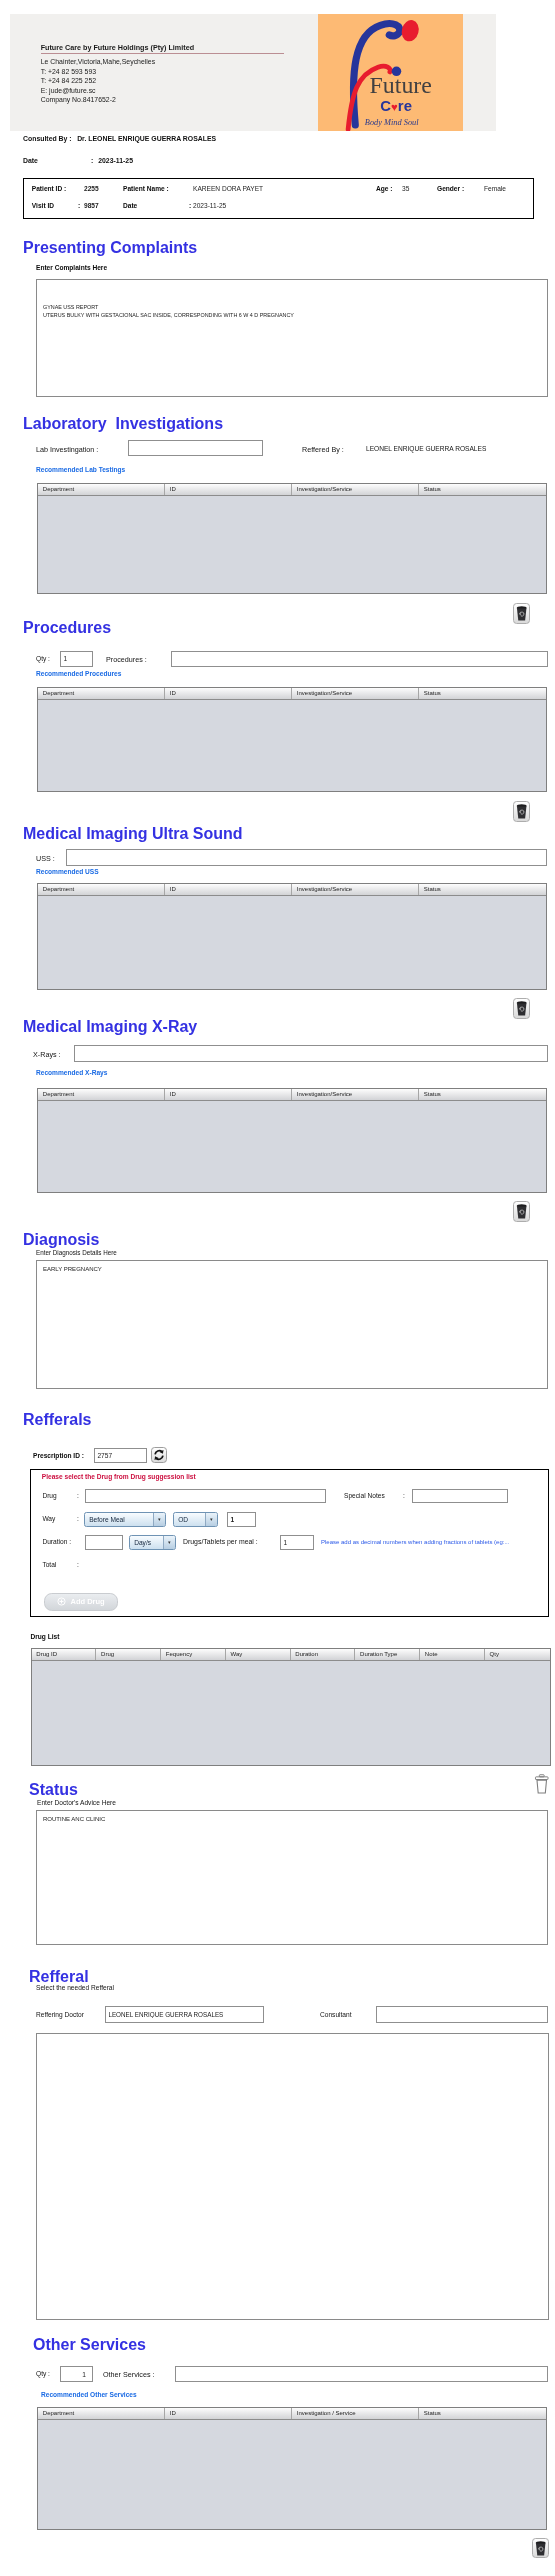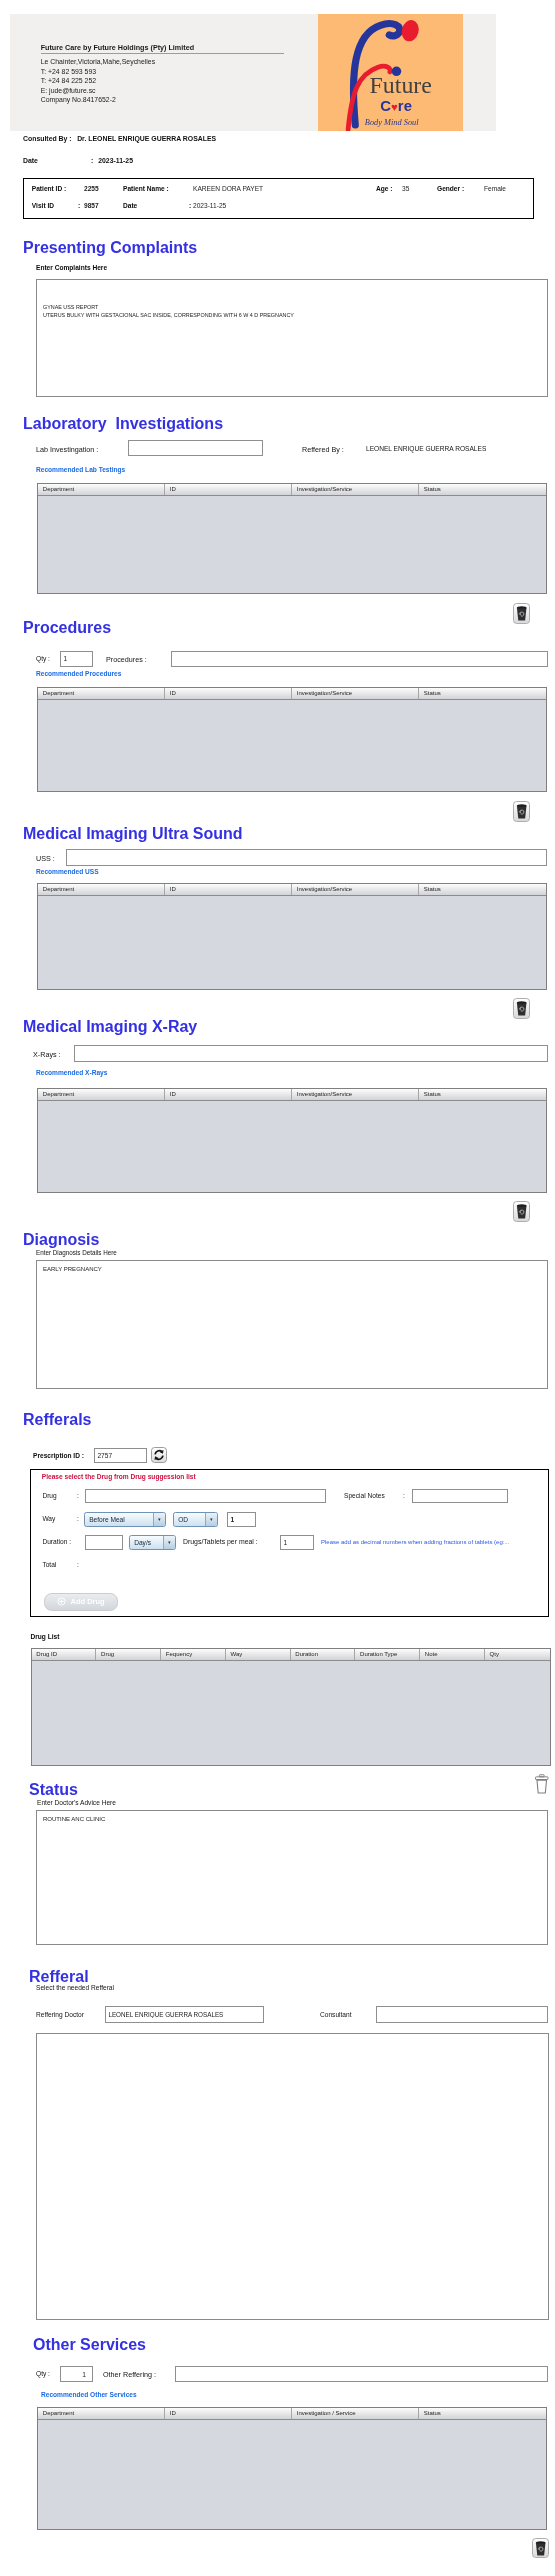"Other Reffering :" div.lbl { text: Reffering -> Services }
